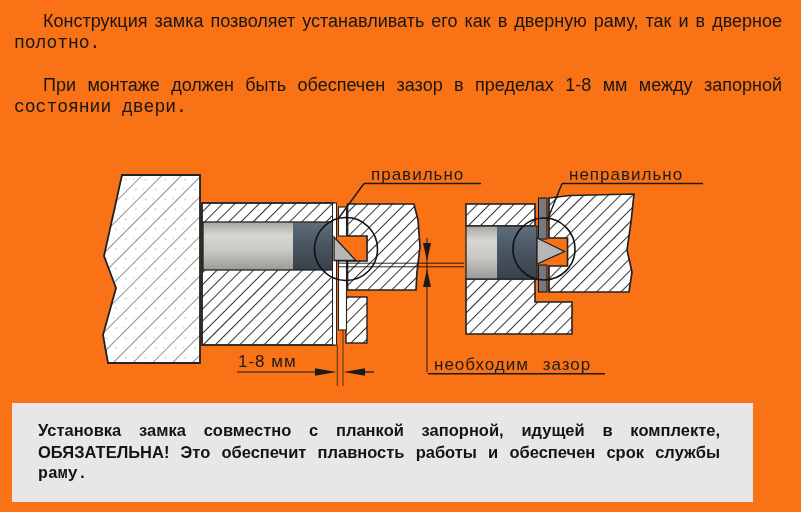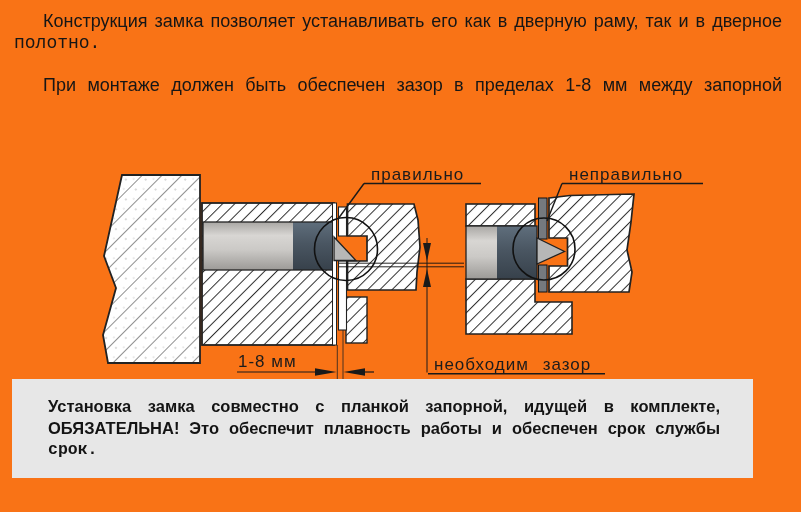"состоянии двери." div.jlast { html: none -> <div>состоянии двери.</div> }
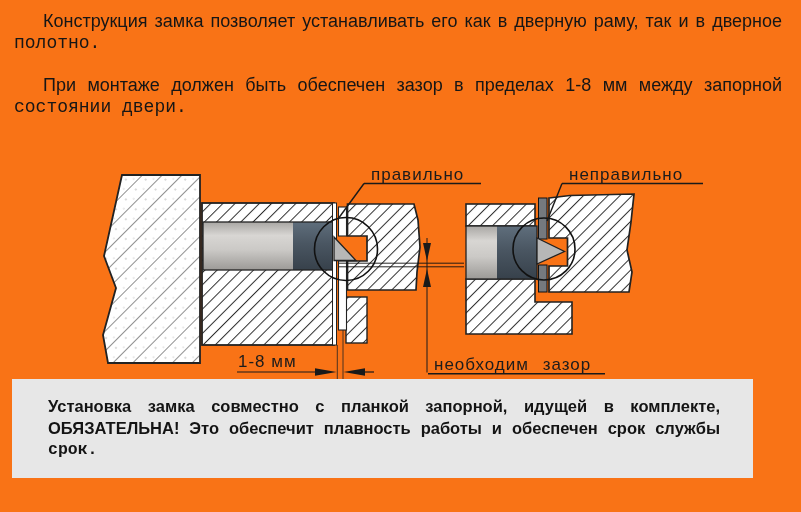"Установка замка совместно с планкой" .note { padding: 17px 33px 0 36px -> 17px 33px 0 26px; top: 379px -> 403px }
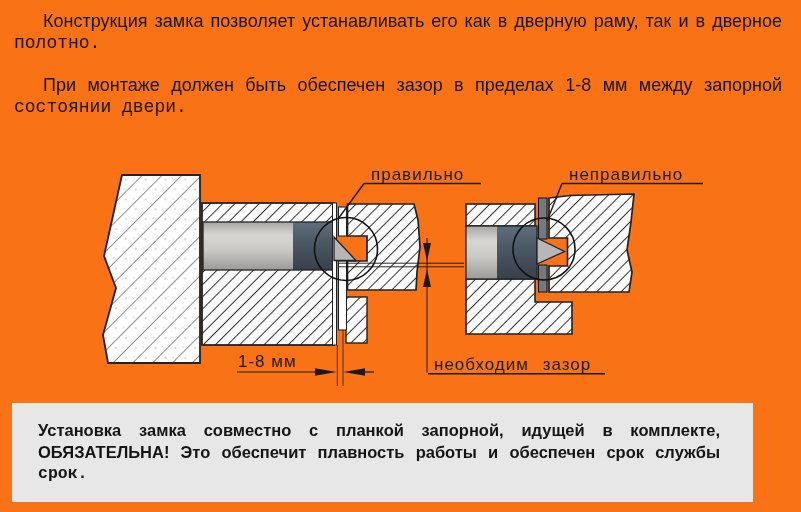"срок." div.jlast { text: срок -> раму }
